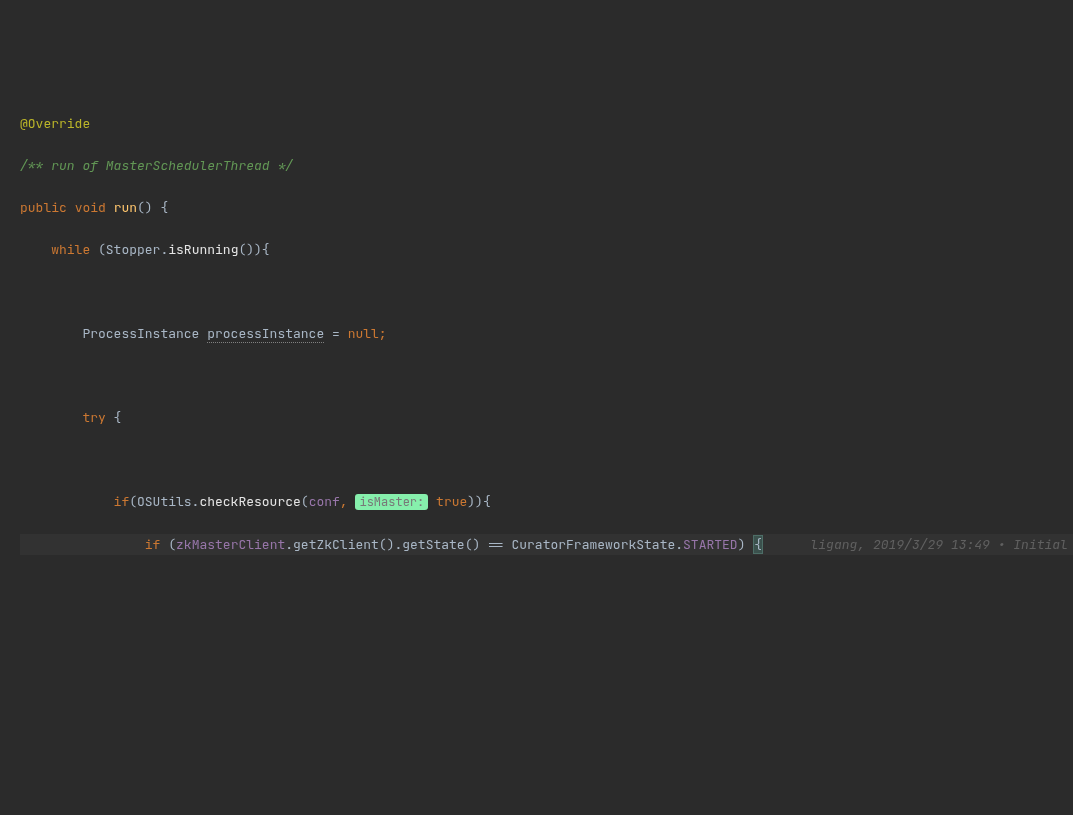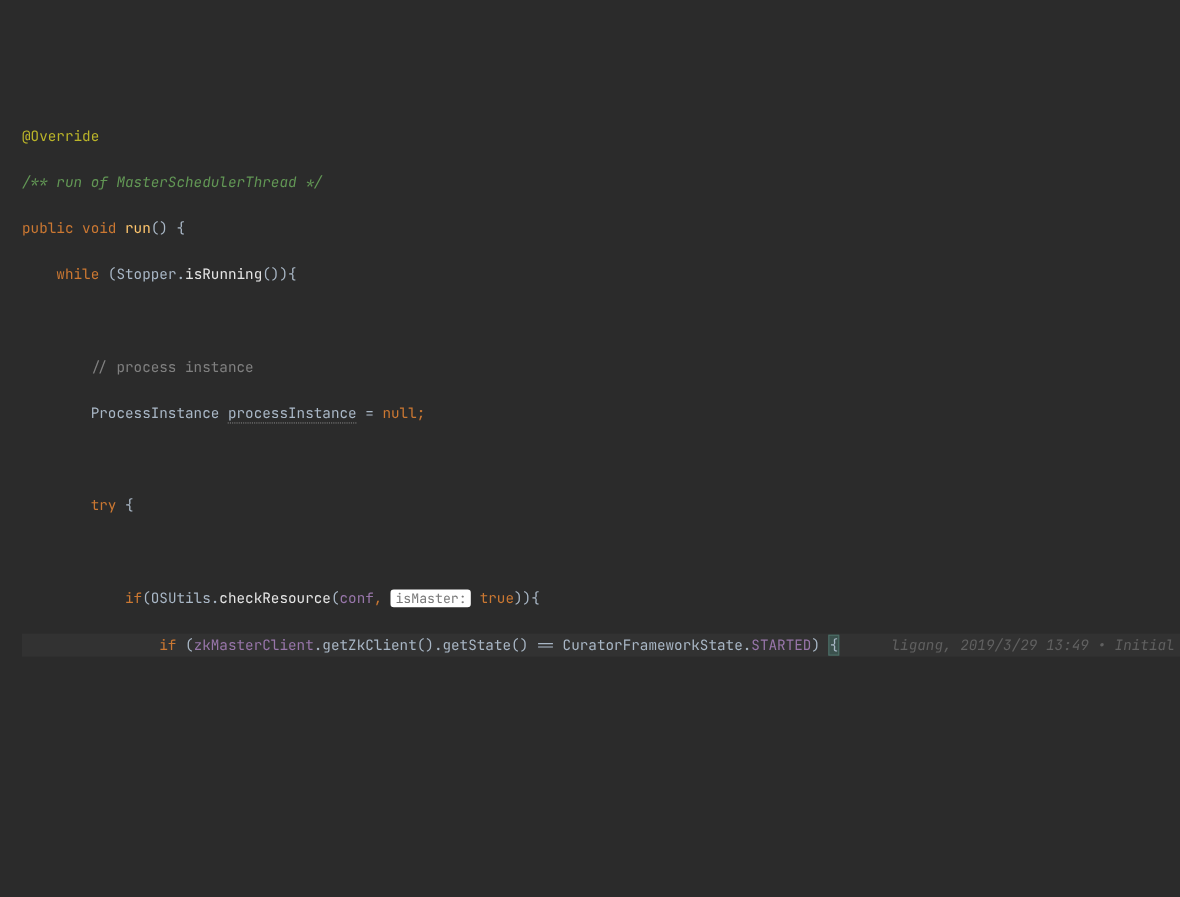"// process instance" div.line { html: <div> <span>// process instance</span></div> -> none }
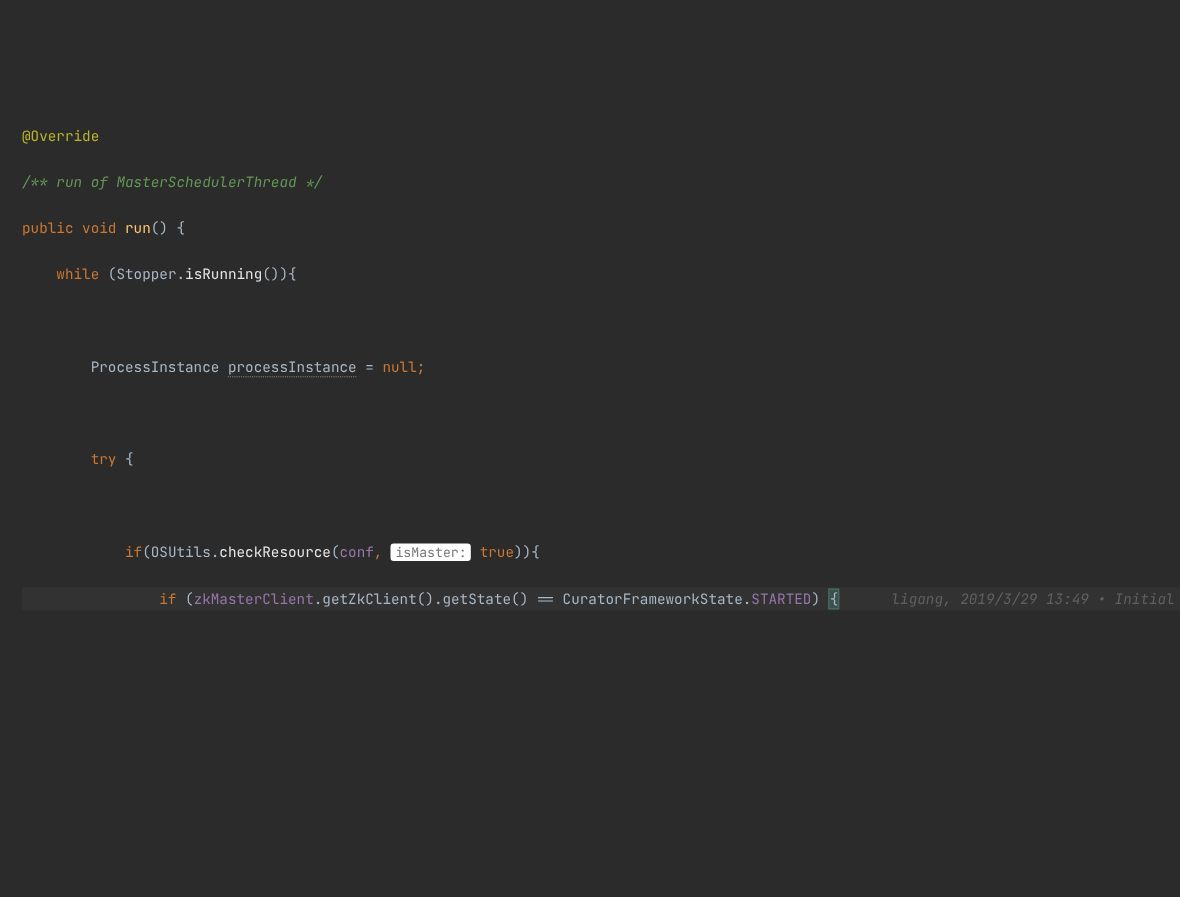"isMaster:" .c-param-hint { background: #ffffff -> #86efac }
